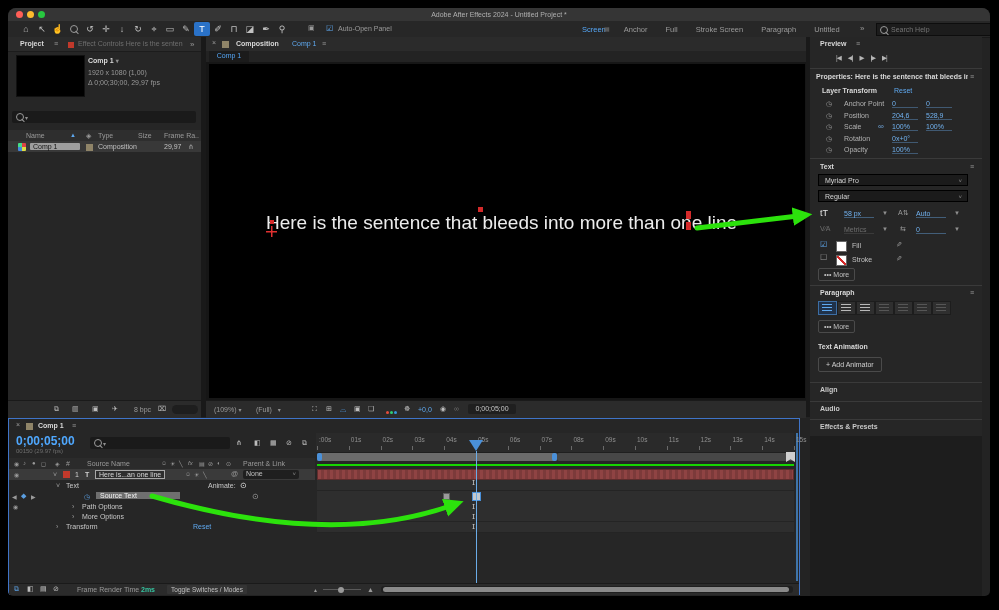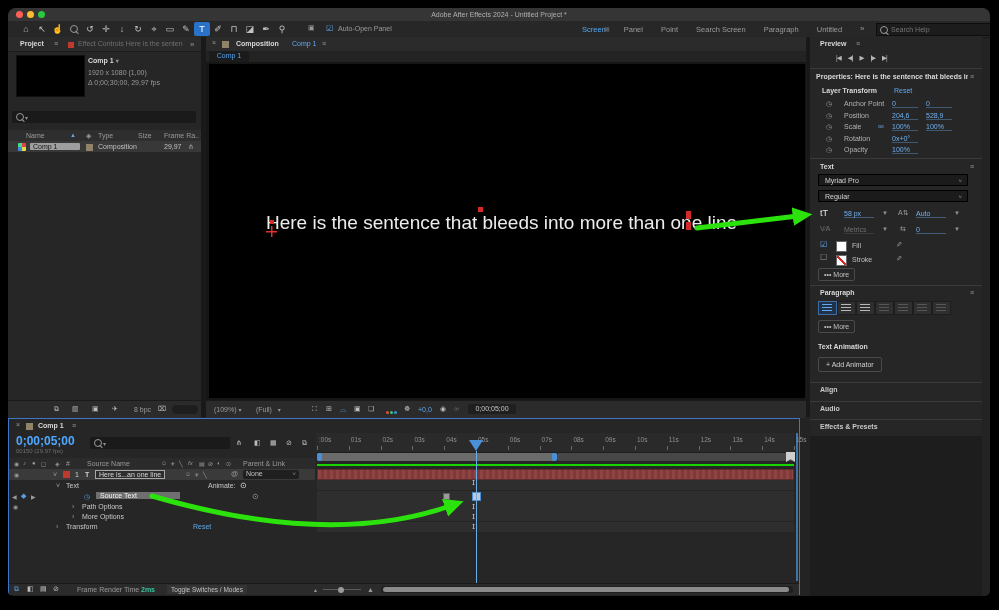"Panel" span.ws { text: Panel -> Anchor }
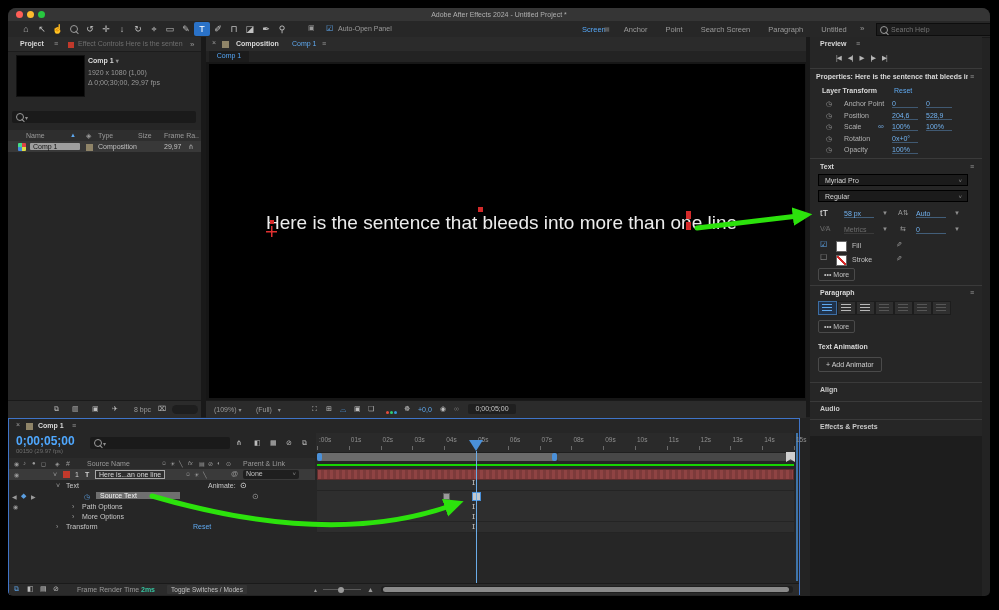"Point" span.ws { text: Point -> Full }
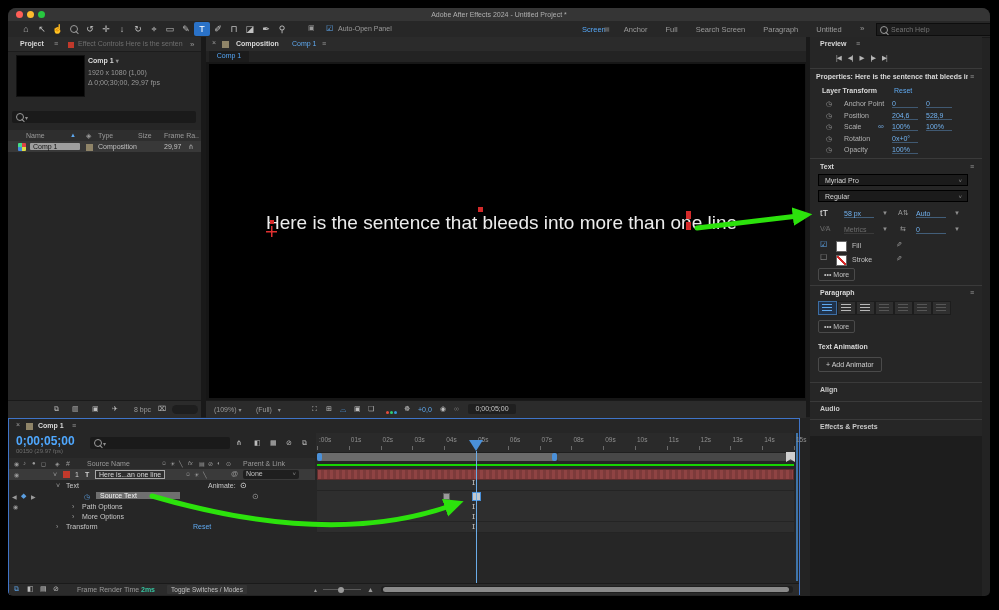"Search Screen" span.ws { text: Search -> Stroke }
